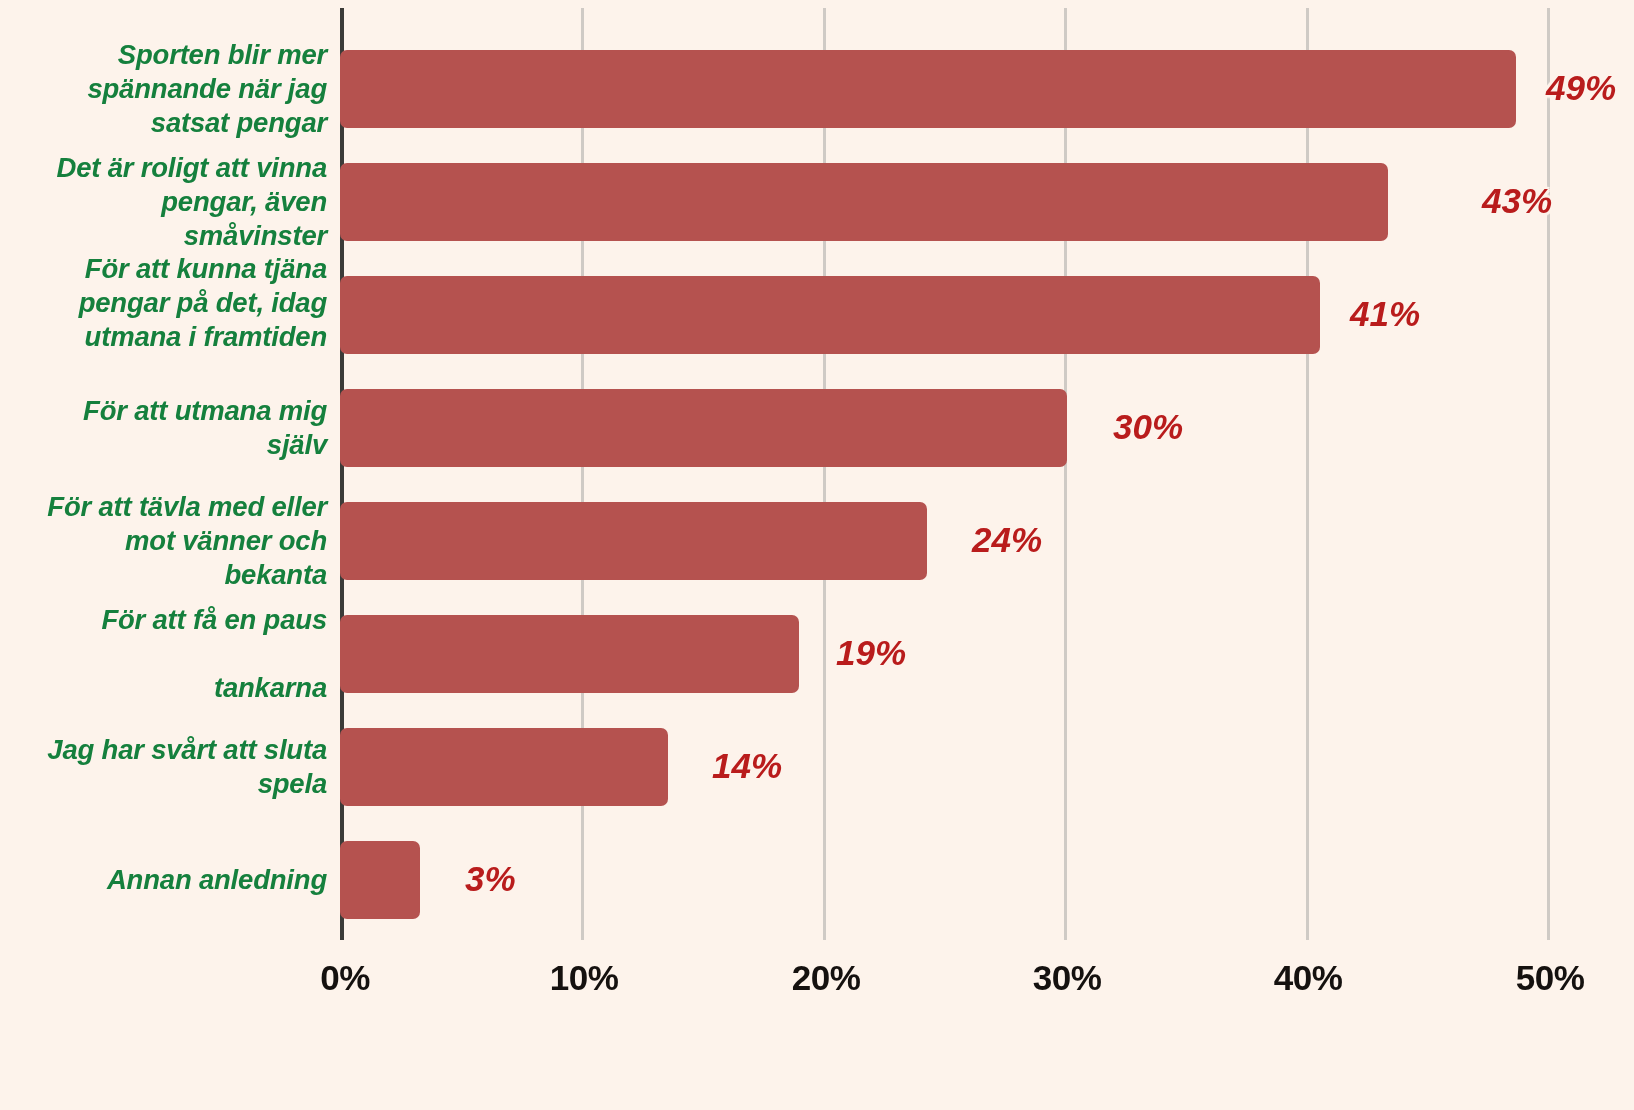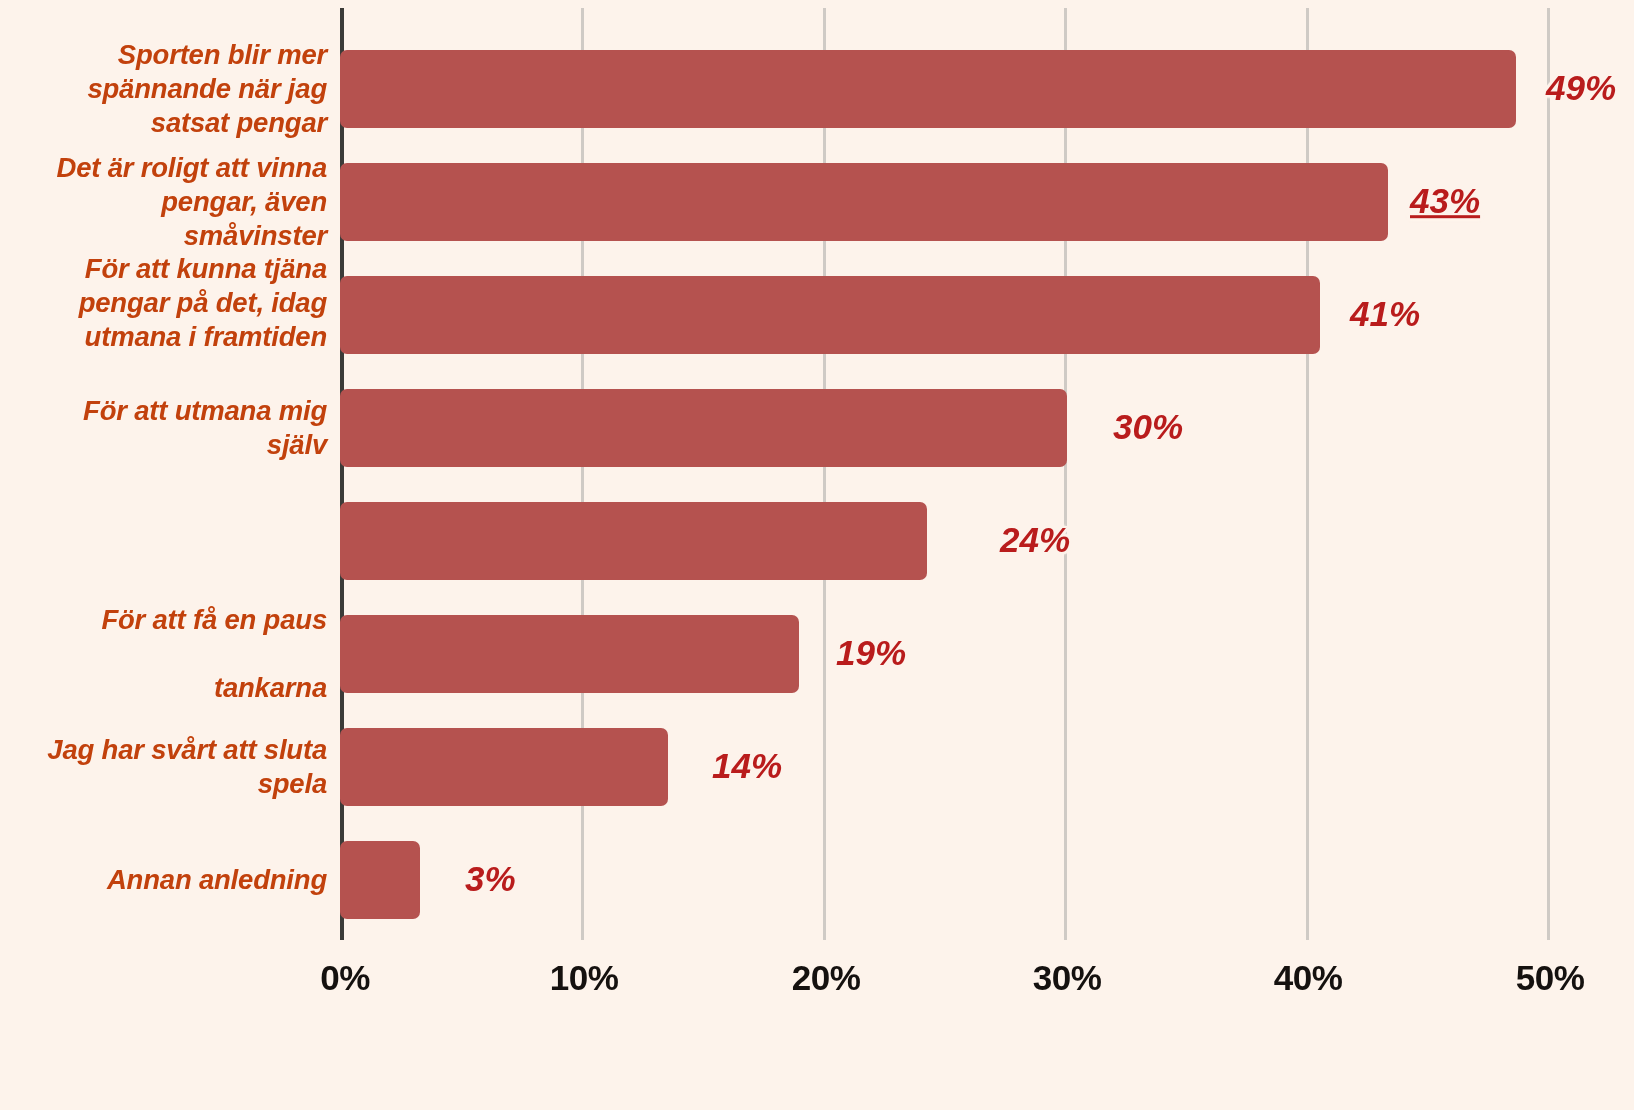"Sporten blir mer" .cat-label { color: #c2410c -> #15803d }
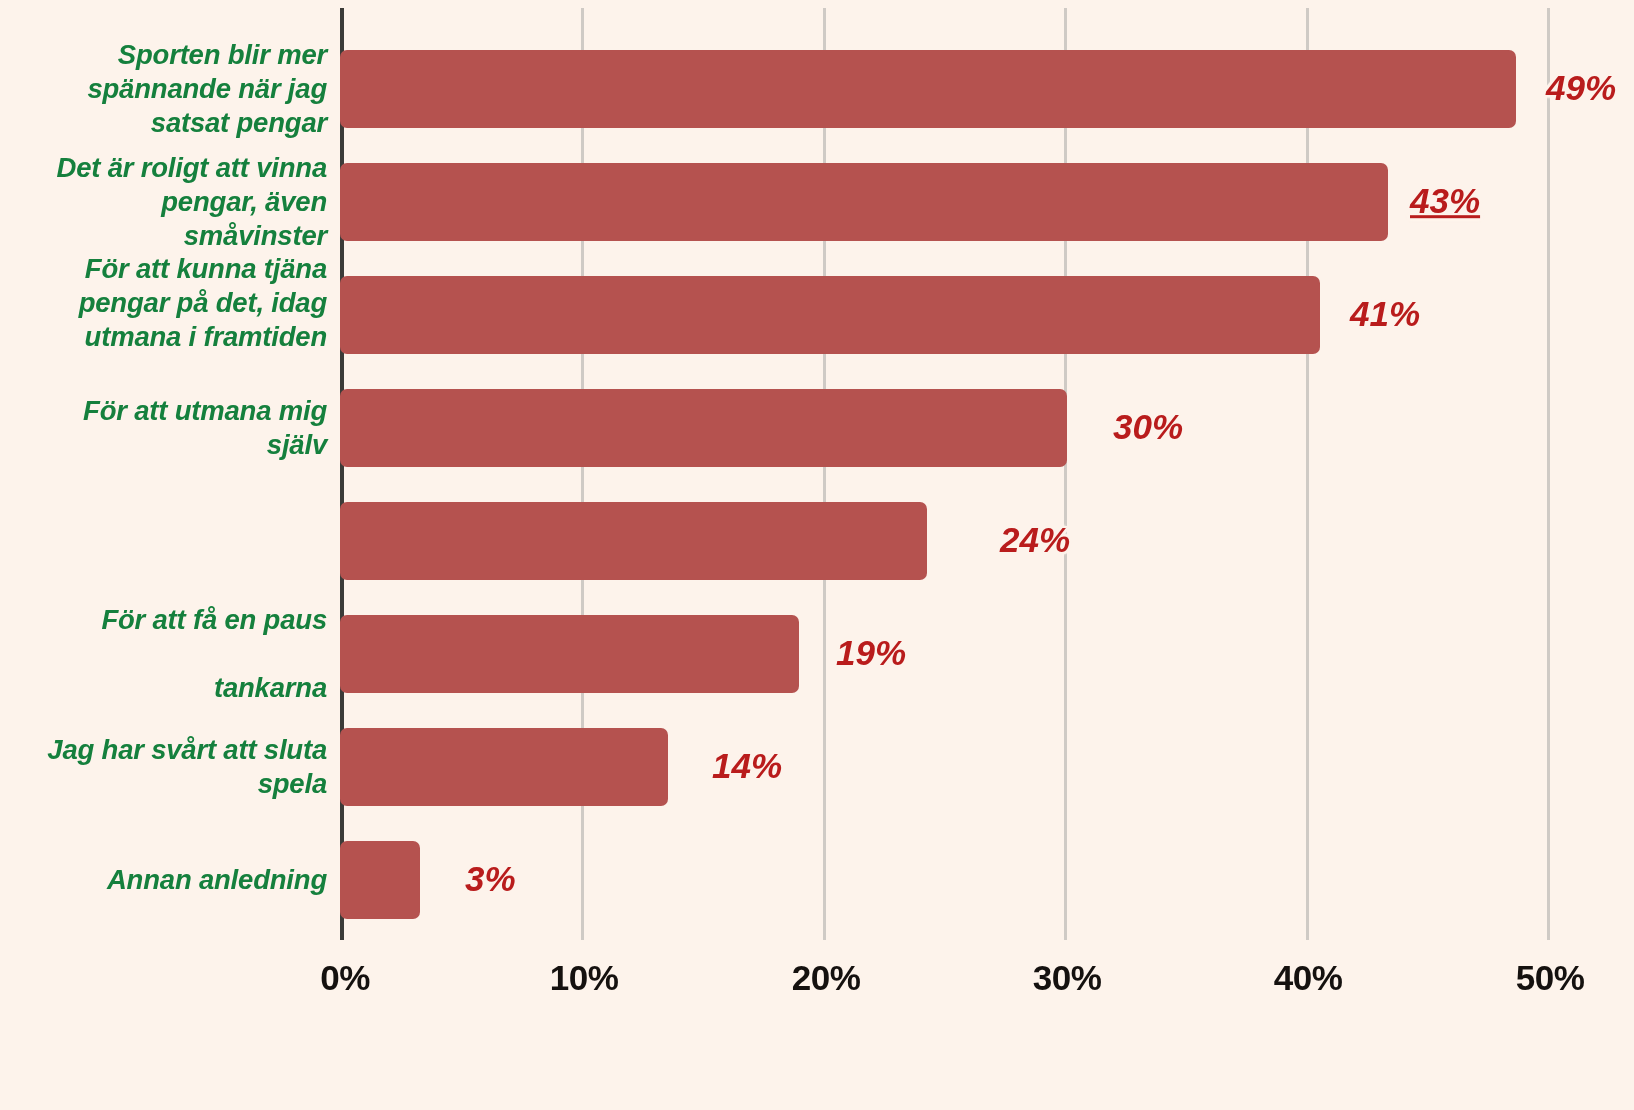"43%" div.bar-value { left: 1070px -> 1142px; text-decoration: underline -> none }
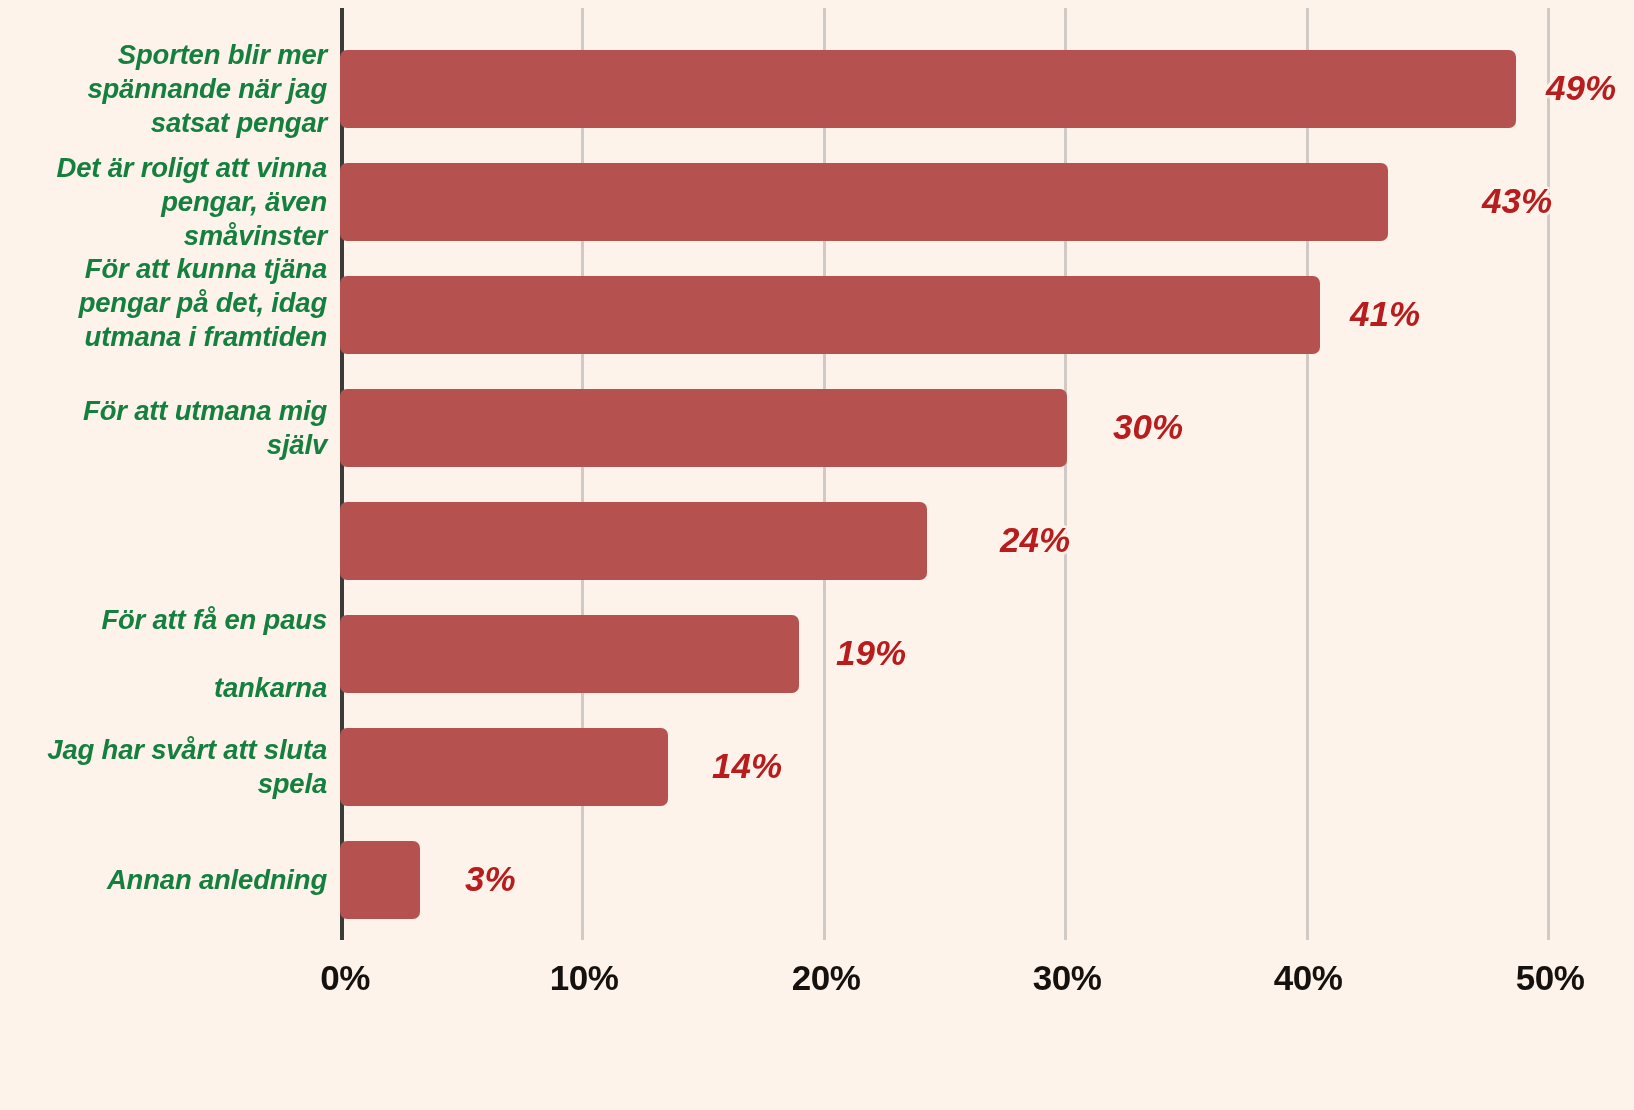"För att tävla med eller" div.cat-label { html: none -> <div> <span>För att tävla med eller</span><br> <span>mot vänner och</span><br> <span>bekanta</span> </div> }
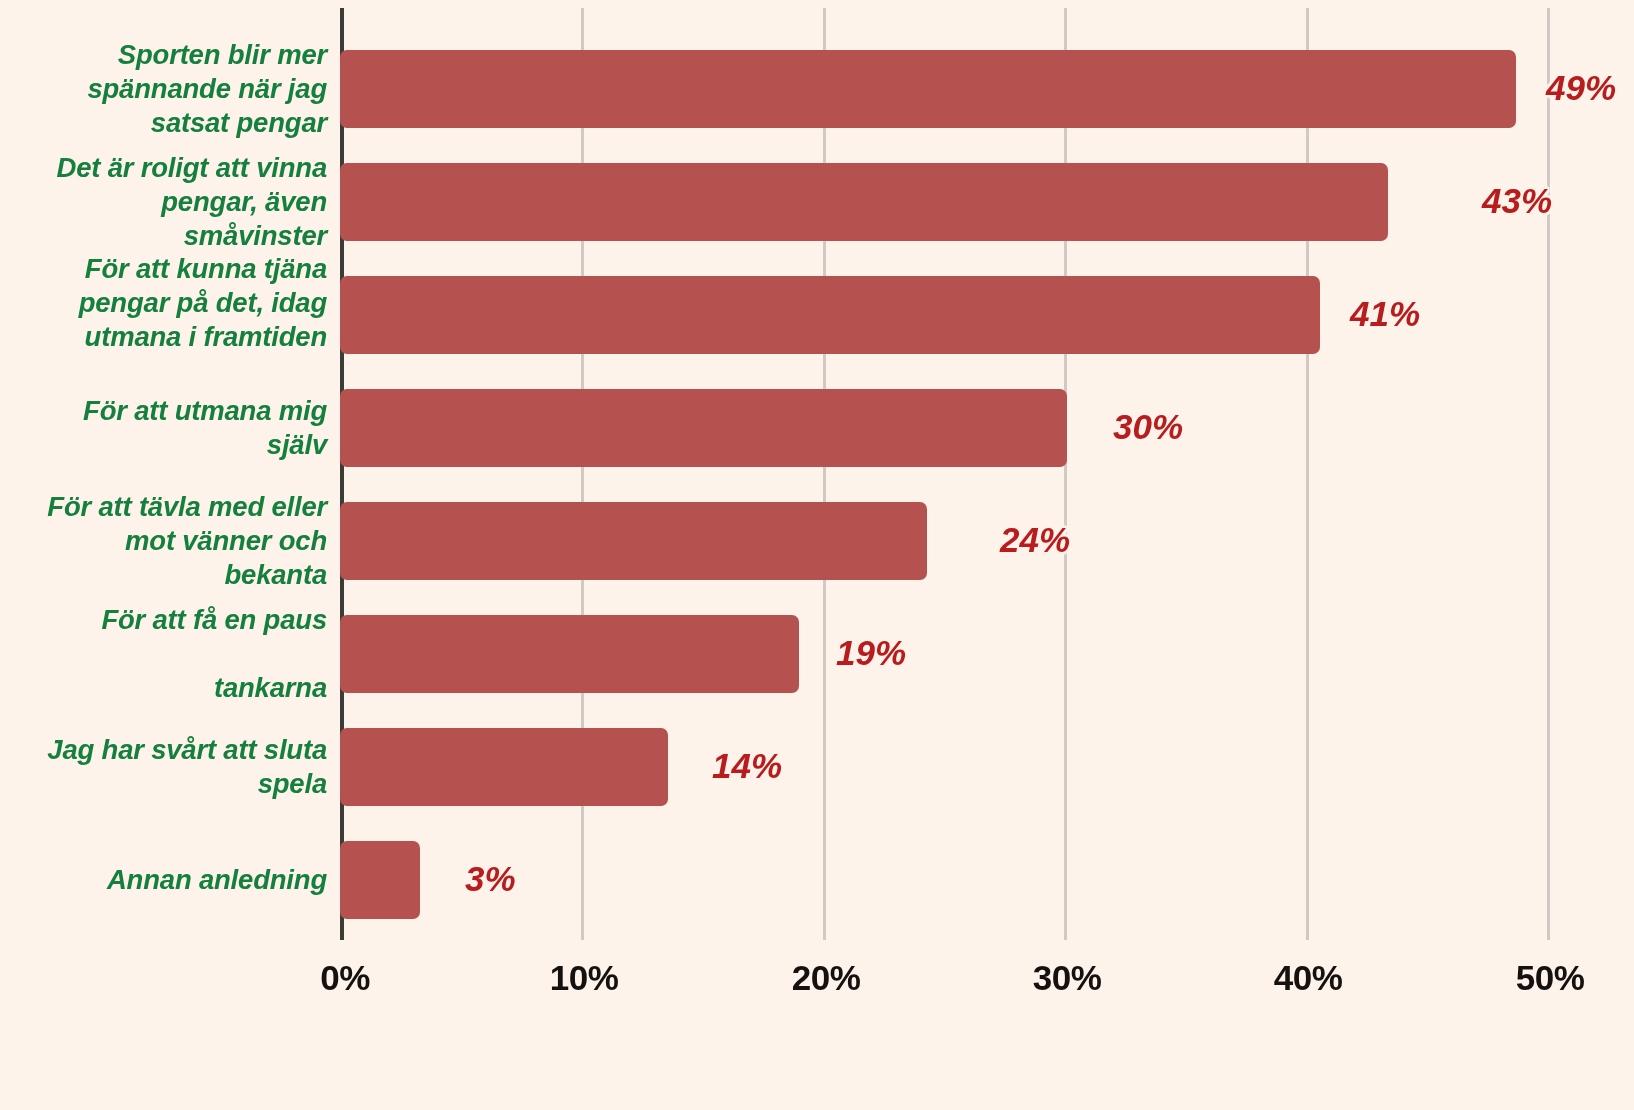"24%" div.bar-value { left: 660px -> 632px }
